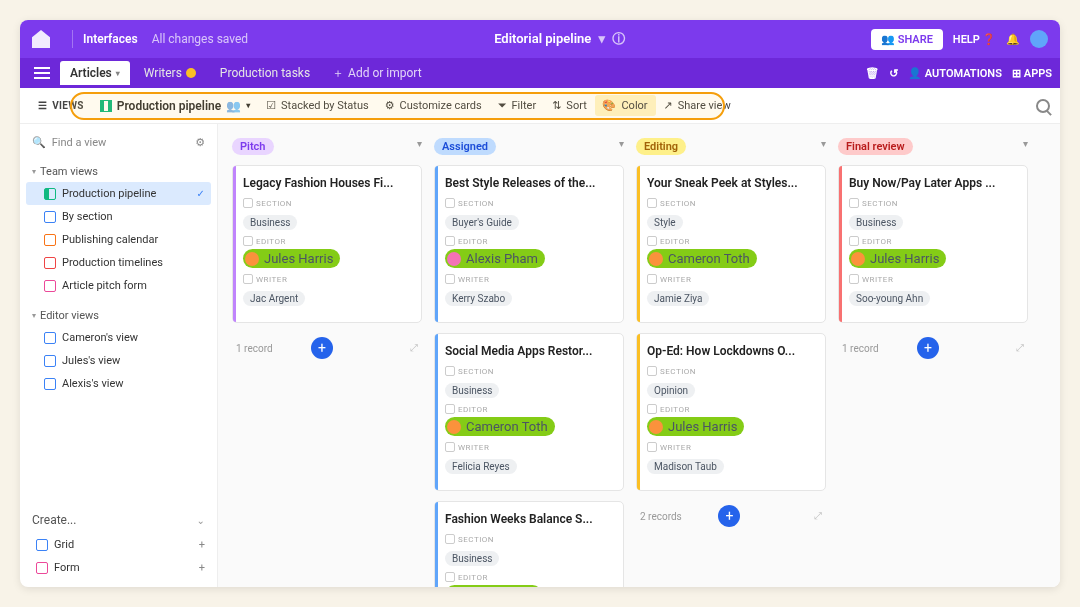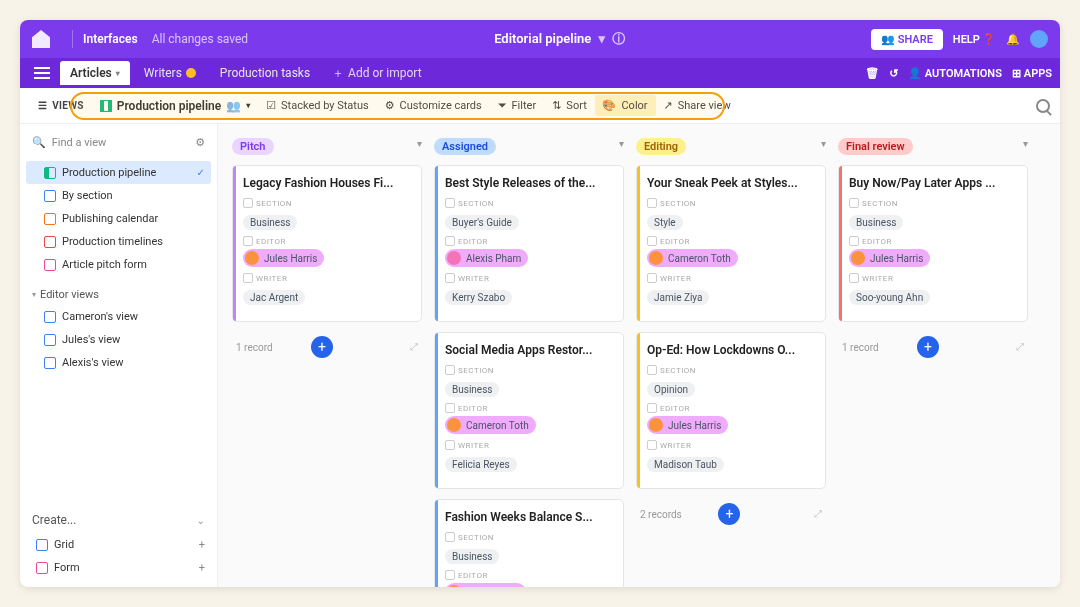"Team views" div.sb-group-h { html: none -> <div>Team views</div> }
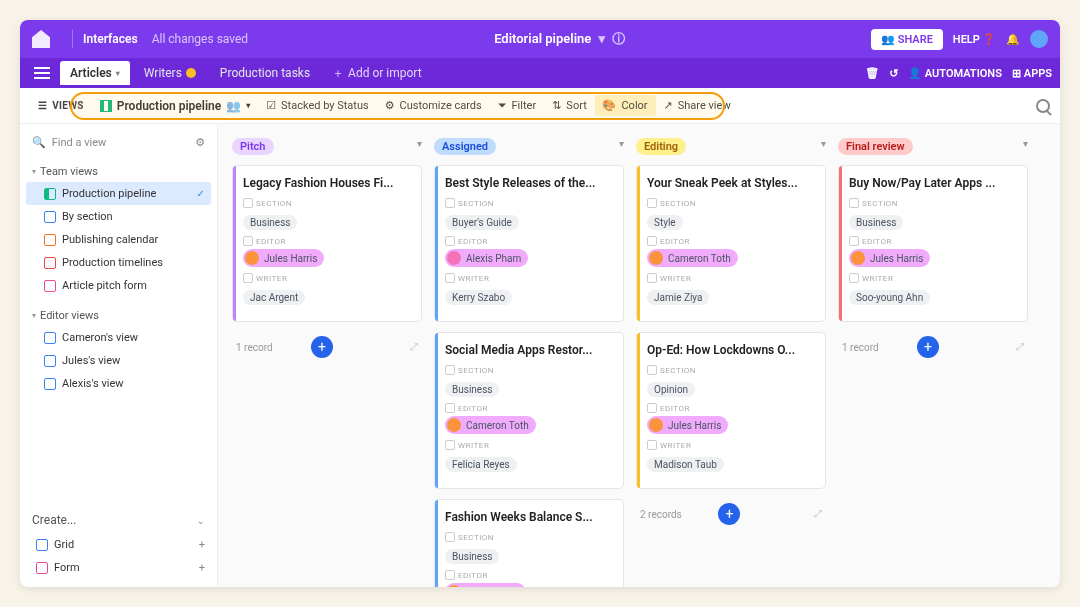"Jules Harris" .person { background: #f0abfc -> #84cc16; font-size: 10px -> 13px }
